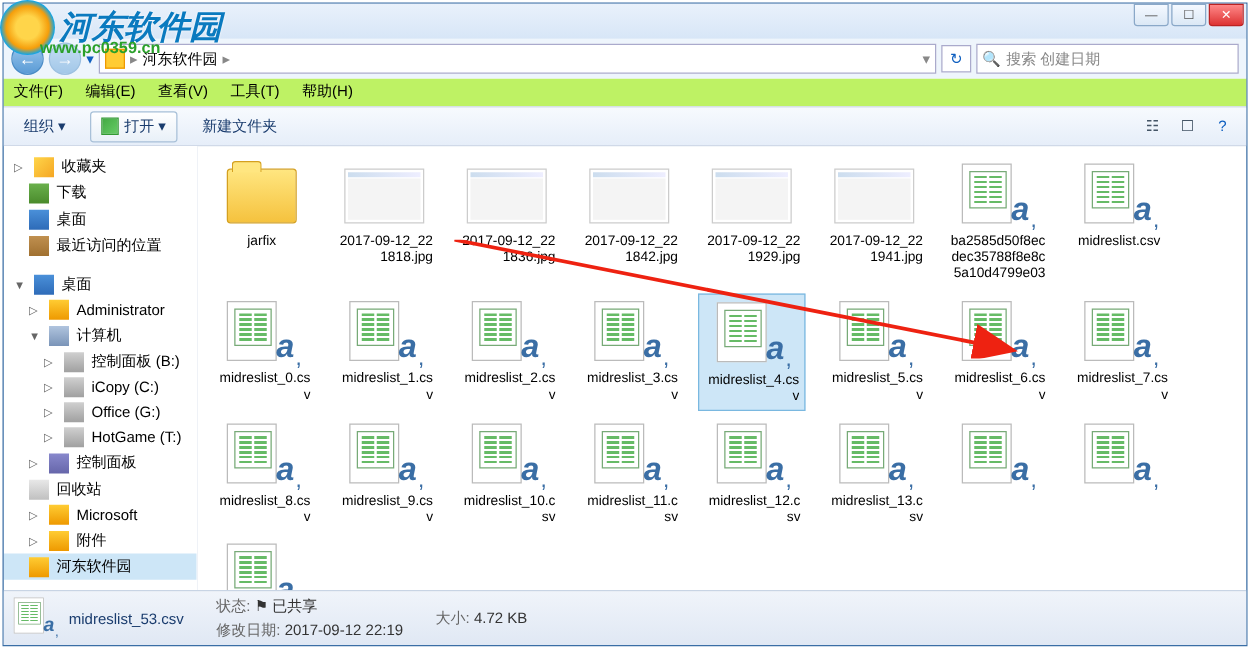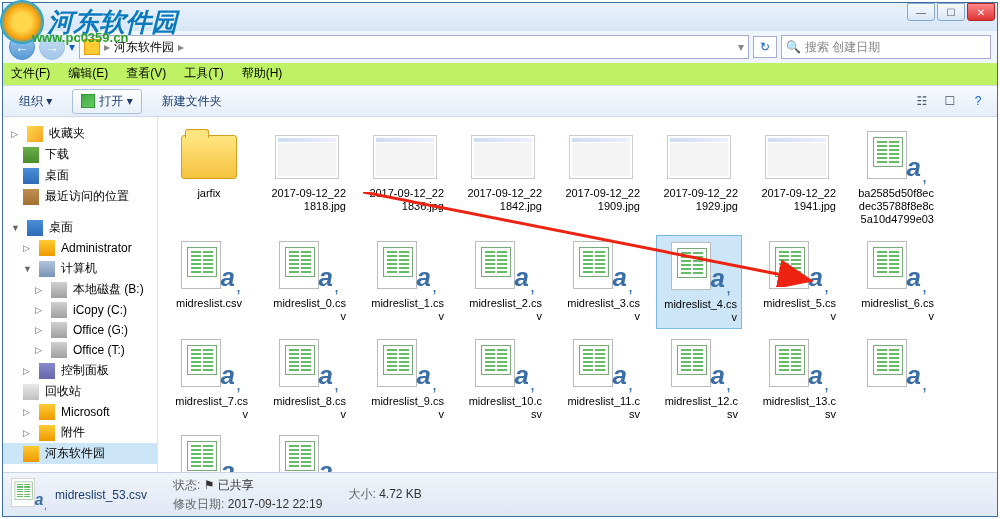"2017-09-12_221909.jpg" div.file { html: <div> <div> <div> <div></div> <div></div> </div> </div> <div>2017-09-12_221909.jpg</div> </div> -> none }
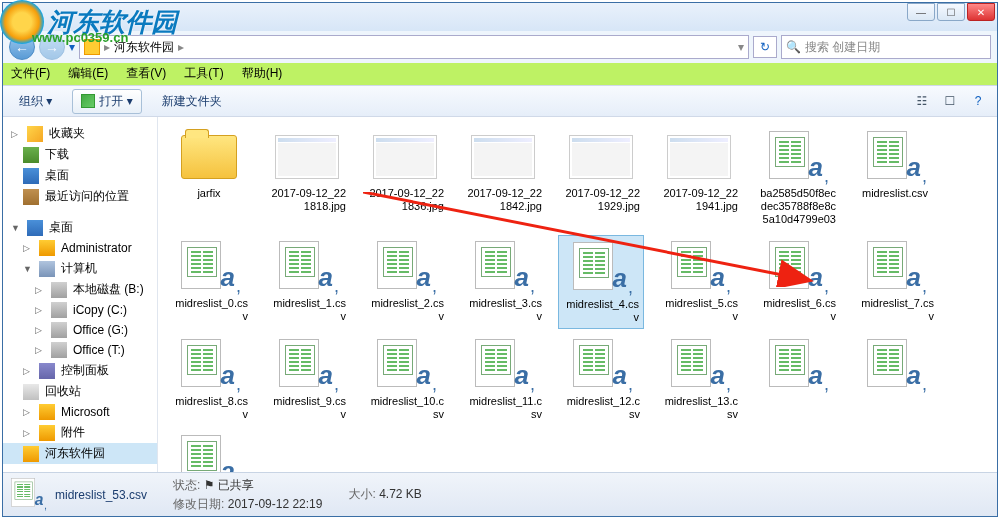"本地磁盘 (B:)" span { text: 本地磁盘 -> 控制面板 }
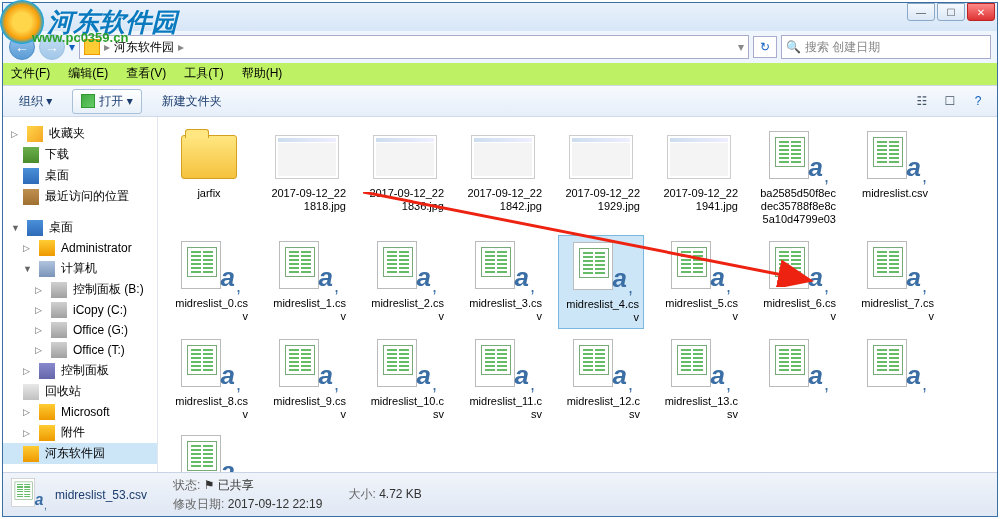"Office (T:)" span { text: Office -> HotGame }
